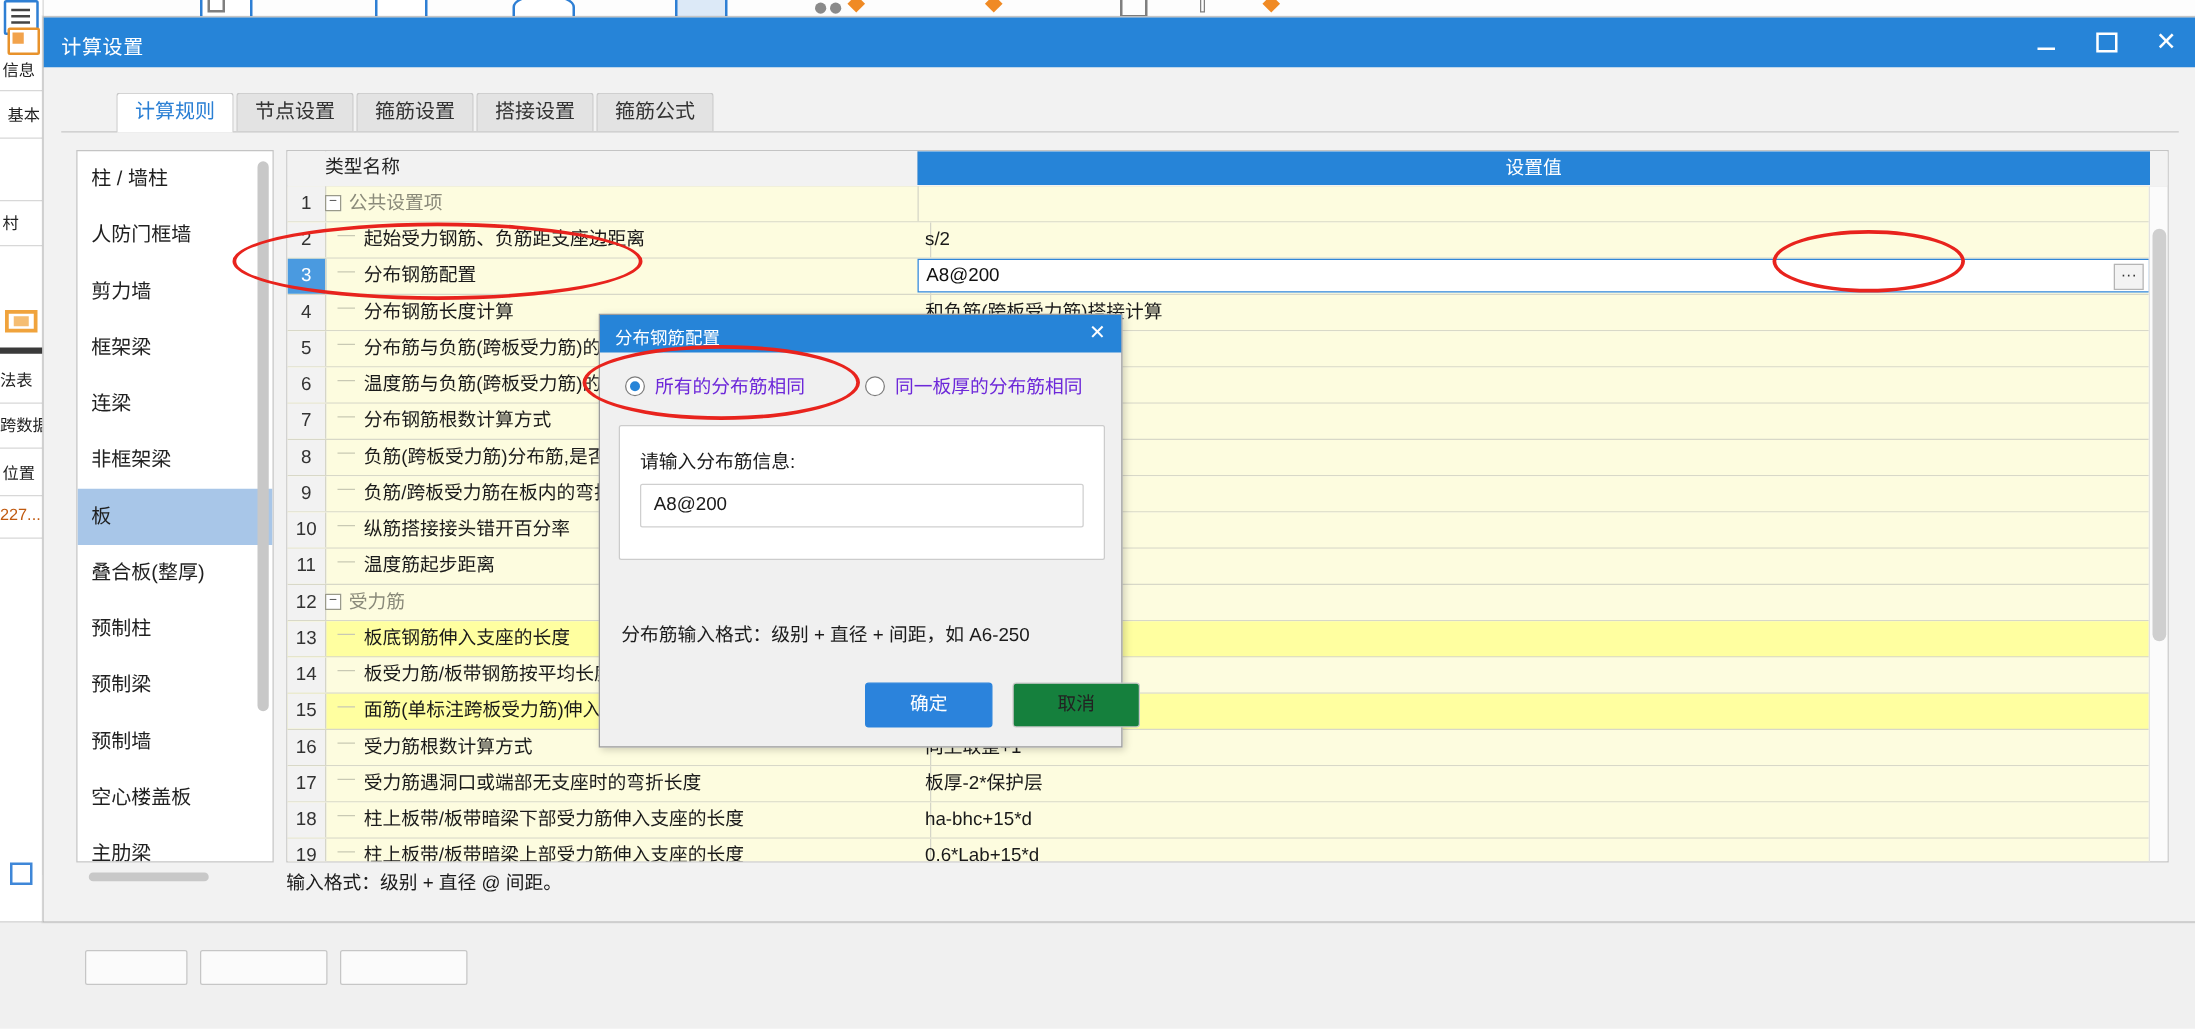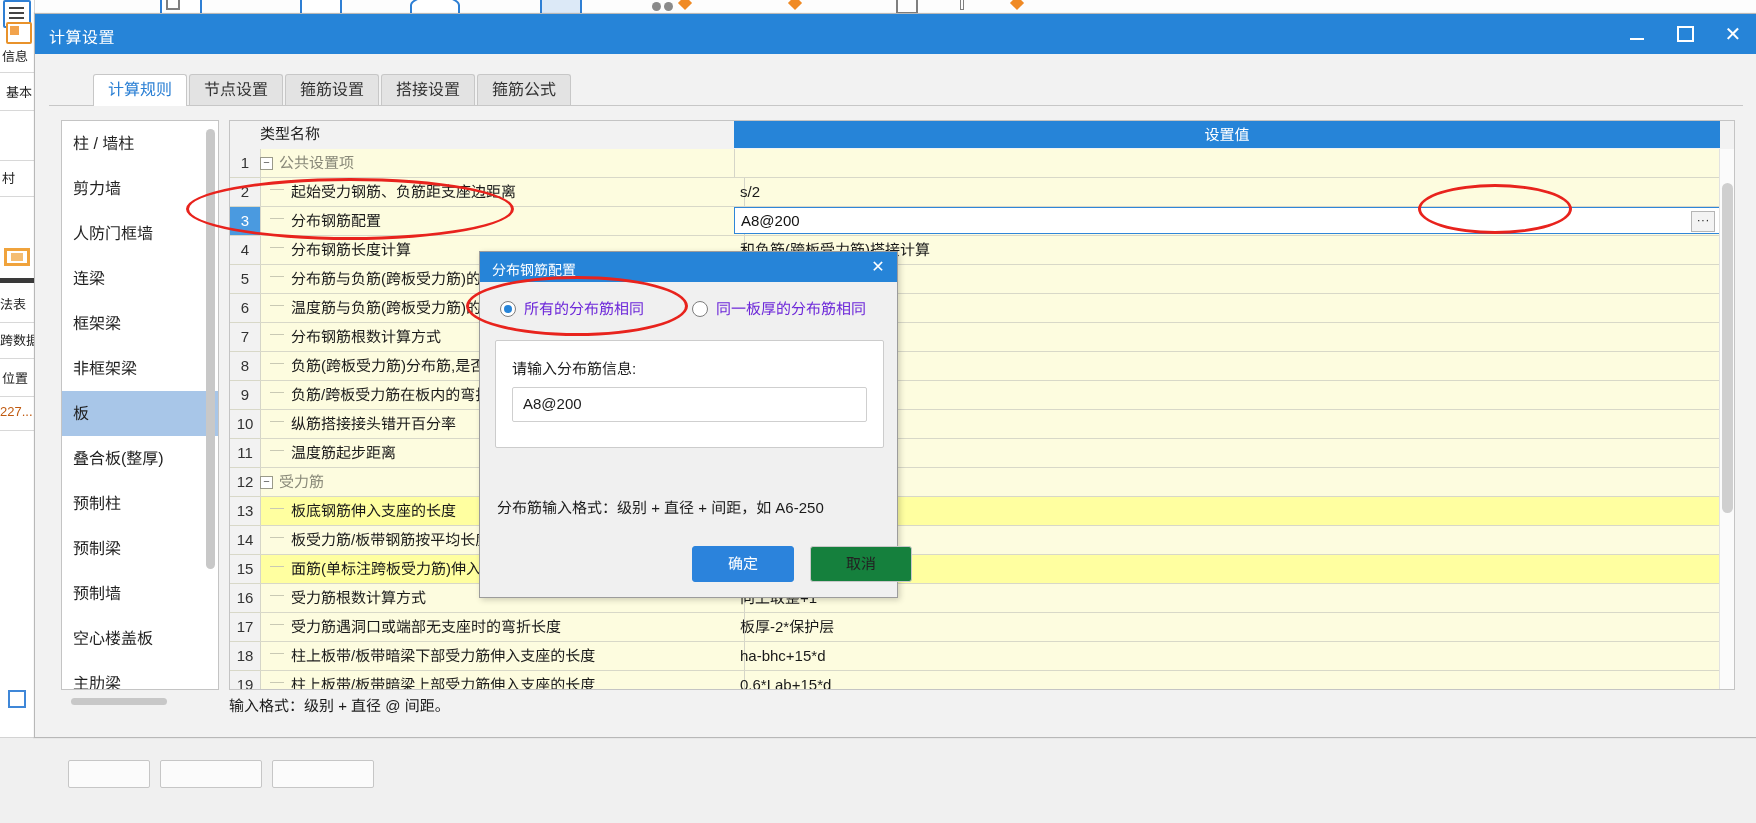"剪力墙" div.elem-item { order: before "人防门框墙" -> after "人防门框墙" }
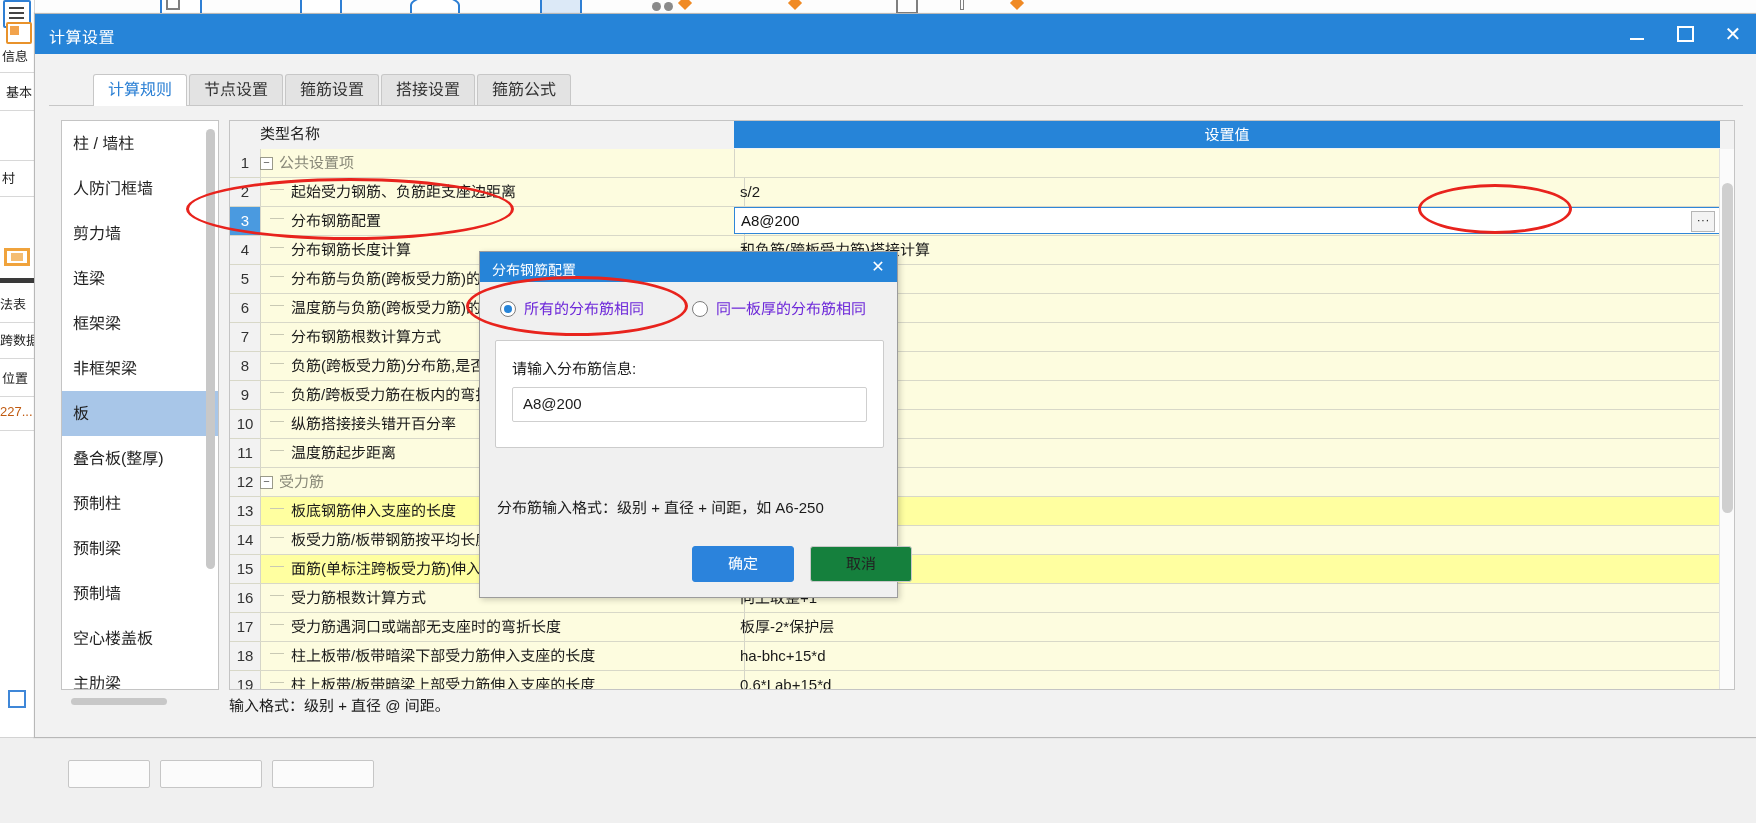"连梁" div.elem-item { order: before "框架梁" -> after "框架梁" }
